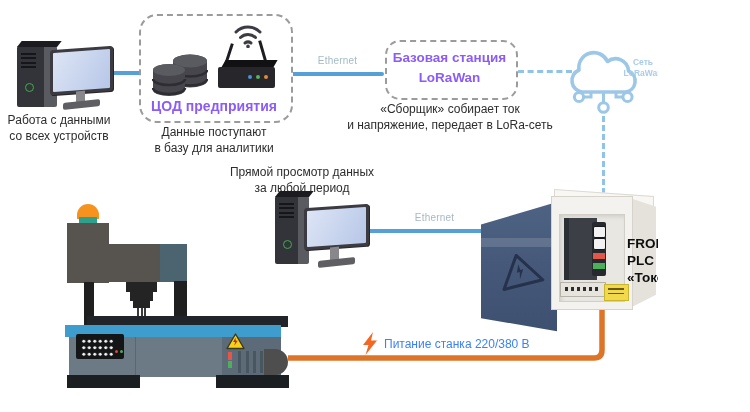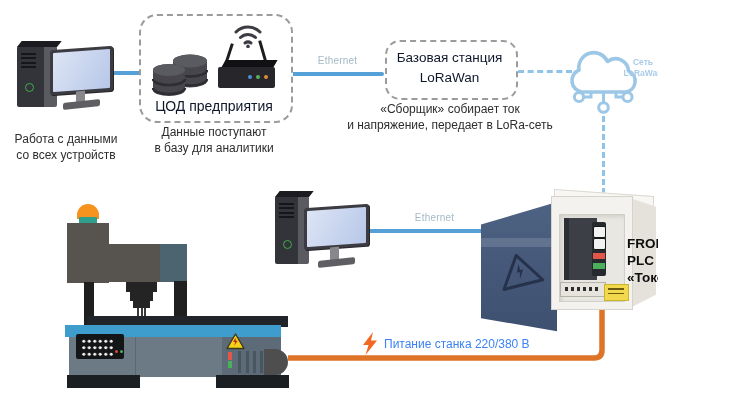"Базовая станция" .boldtitle { color: #0f172a -> #8b5cf6; font-weight: 400 -> 700 }
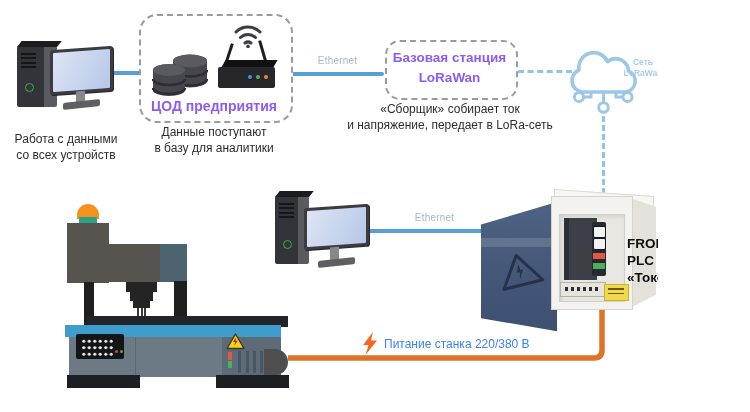"Работа с данными" div.abs { left: 10px -> 3px; margin-top: 19px -> none }
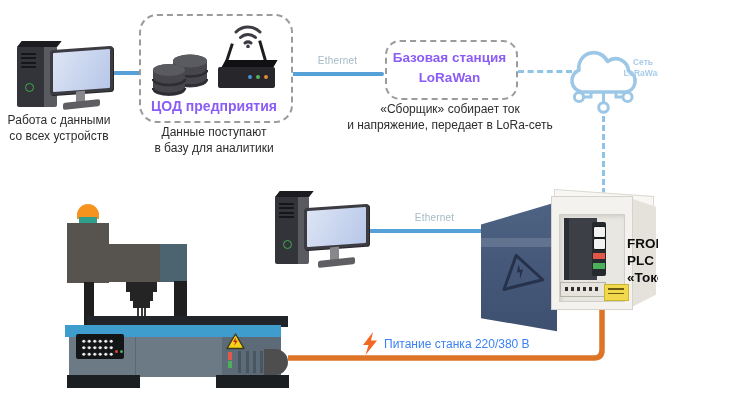"Прямой просмотр данных" div.abs { html: none -> <div>Прямой просмотр данных за любой период</div> }
